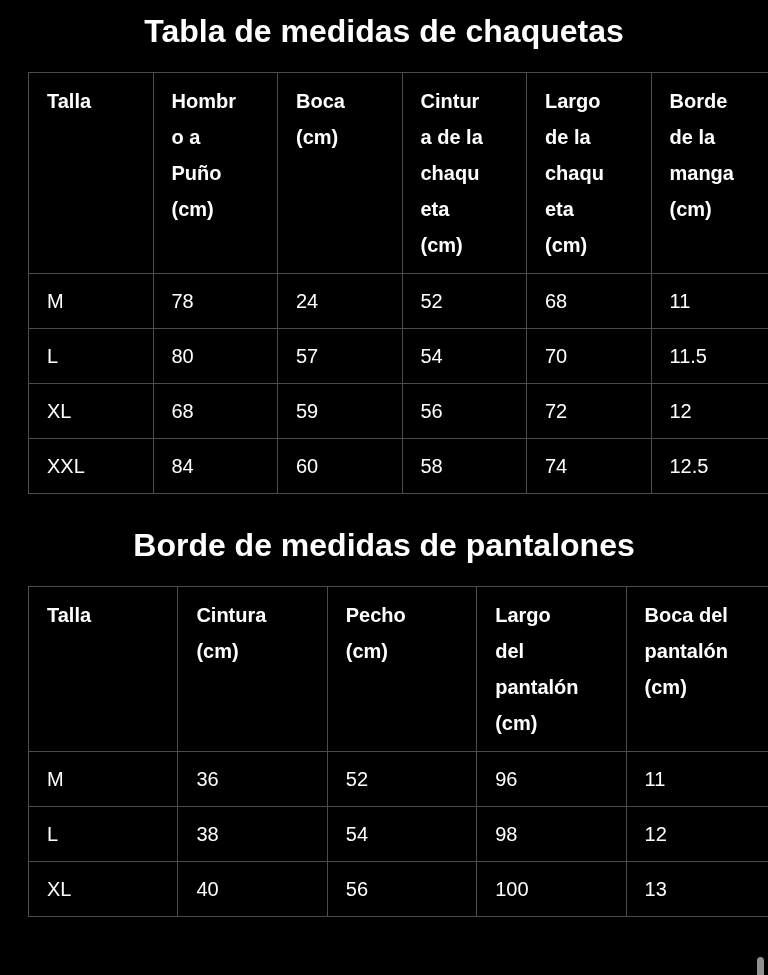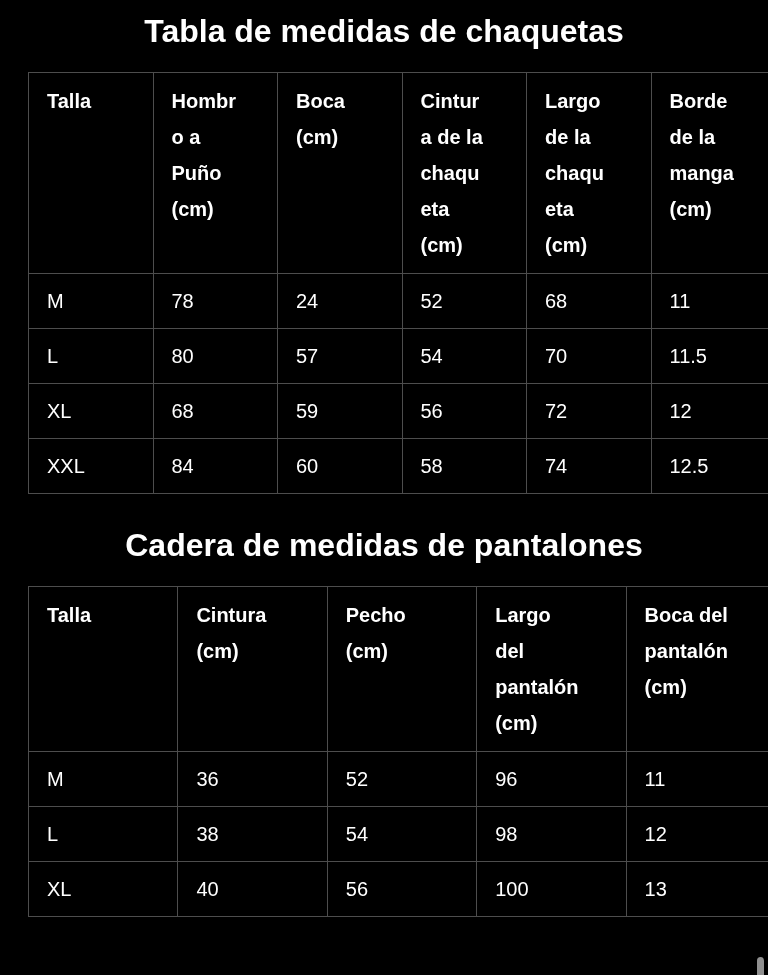"Cadera de medidas de pantalones" h1.chart-title { text: Cadera -> Borde }
